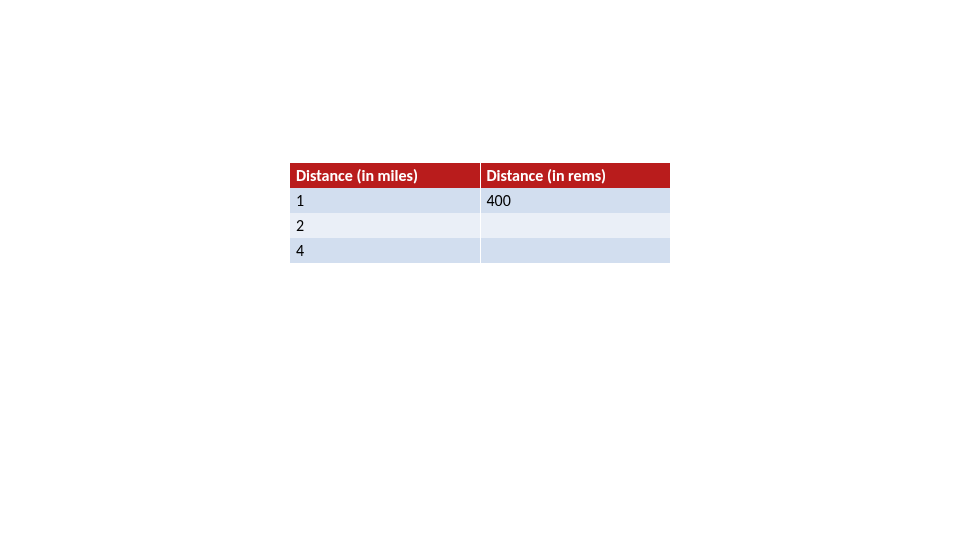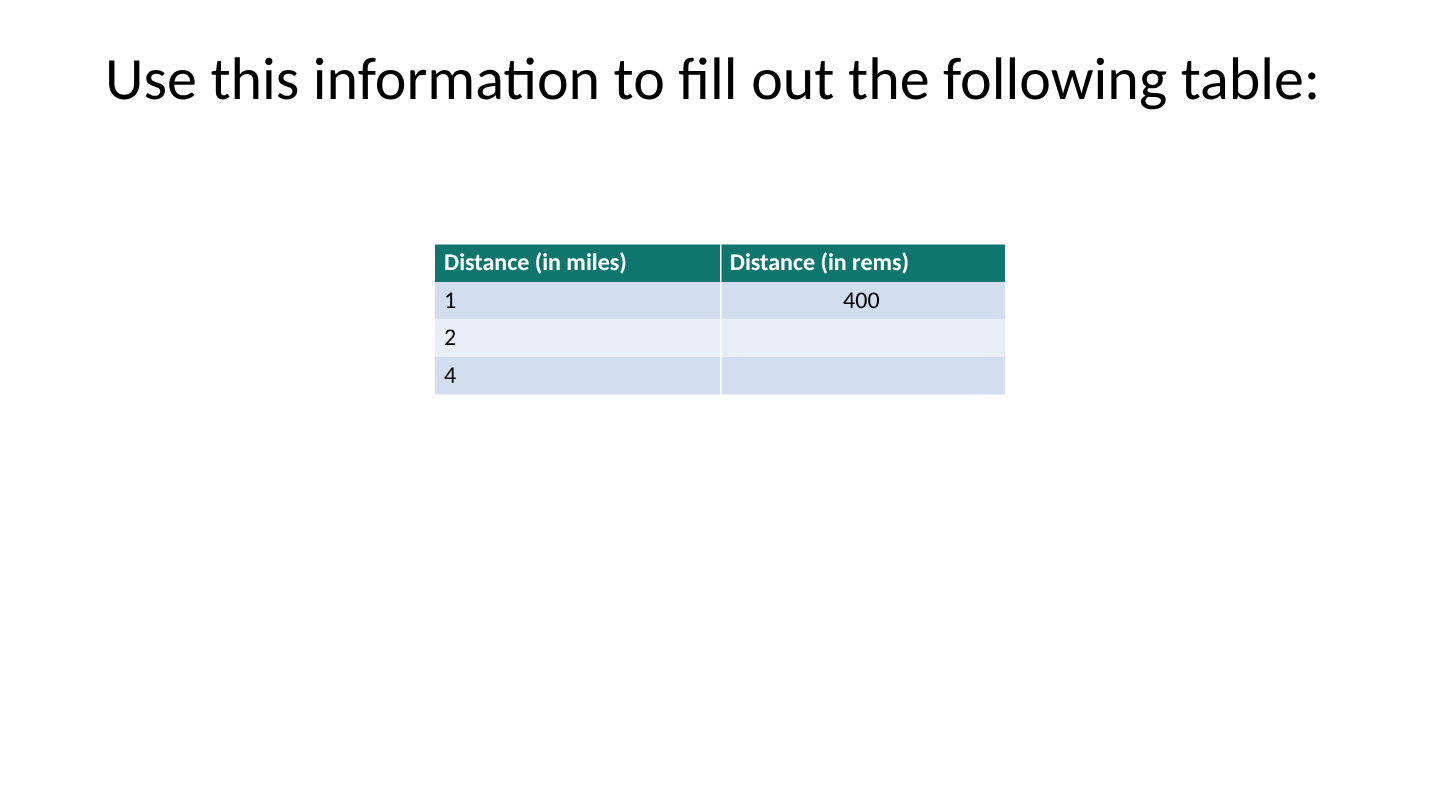"Use this information to fill" div.title { html: <div>Use this information to fill out the following table:</div> -> none }
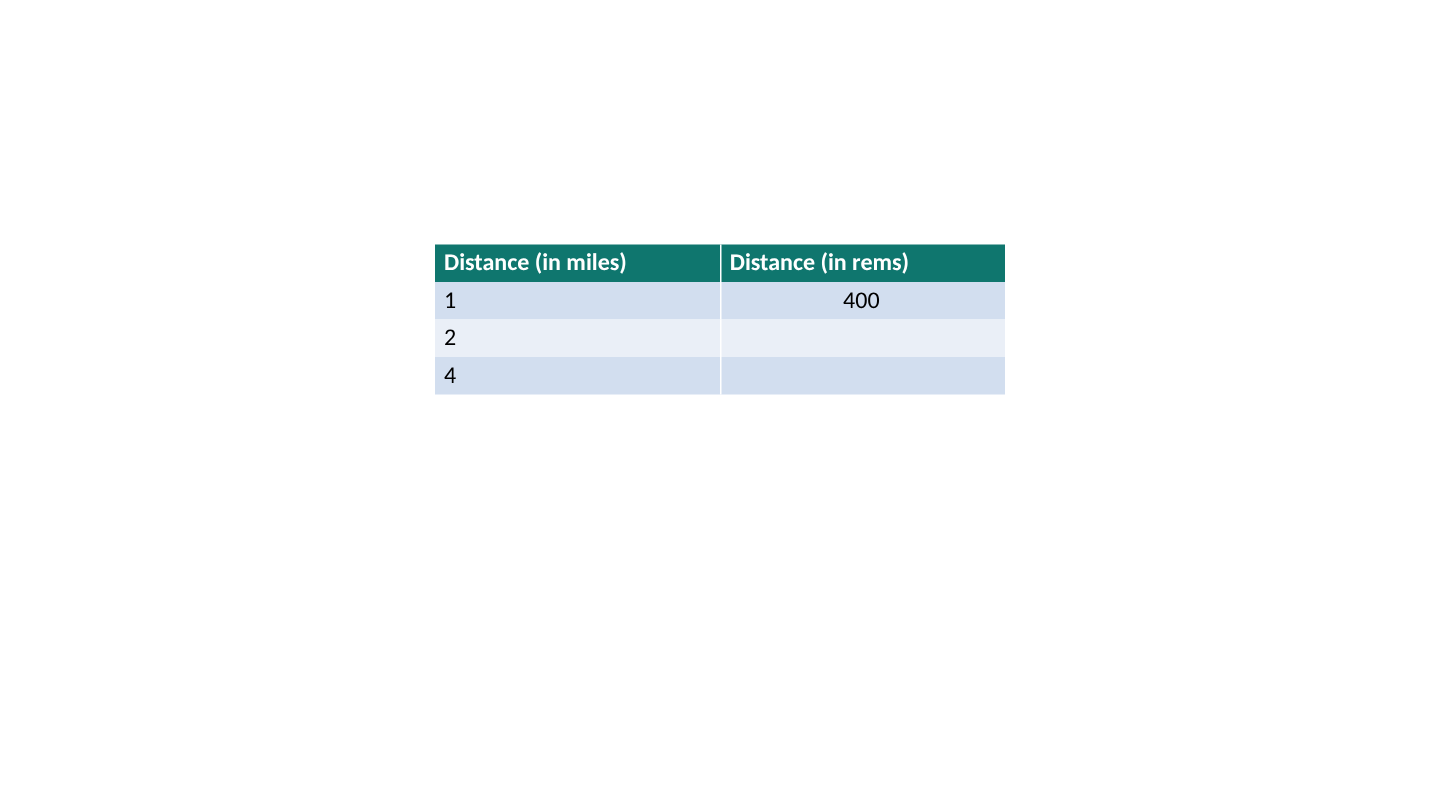"Distance (in miles)" .tbl th { background: #0f766e -> #b91c1c }
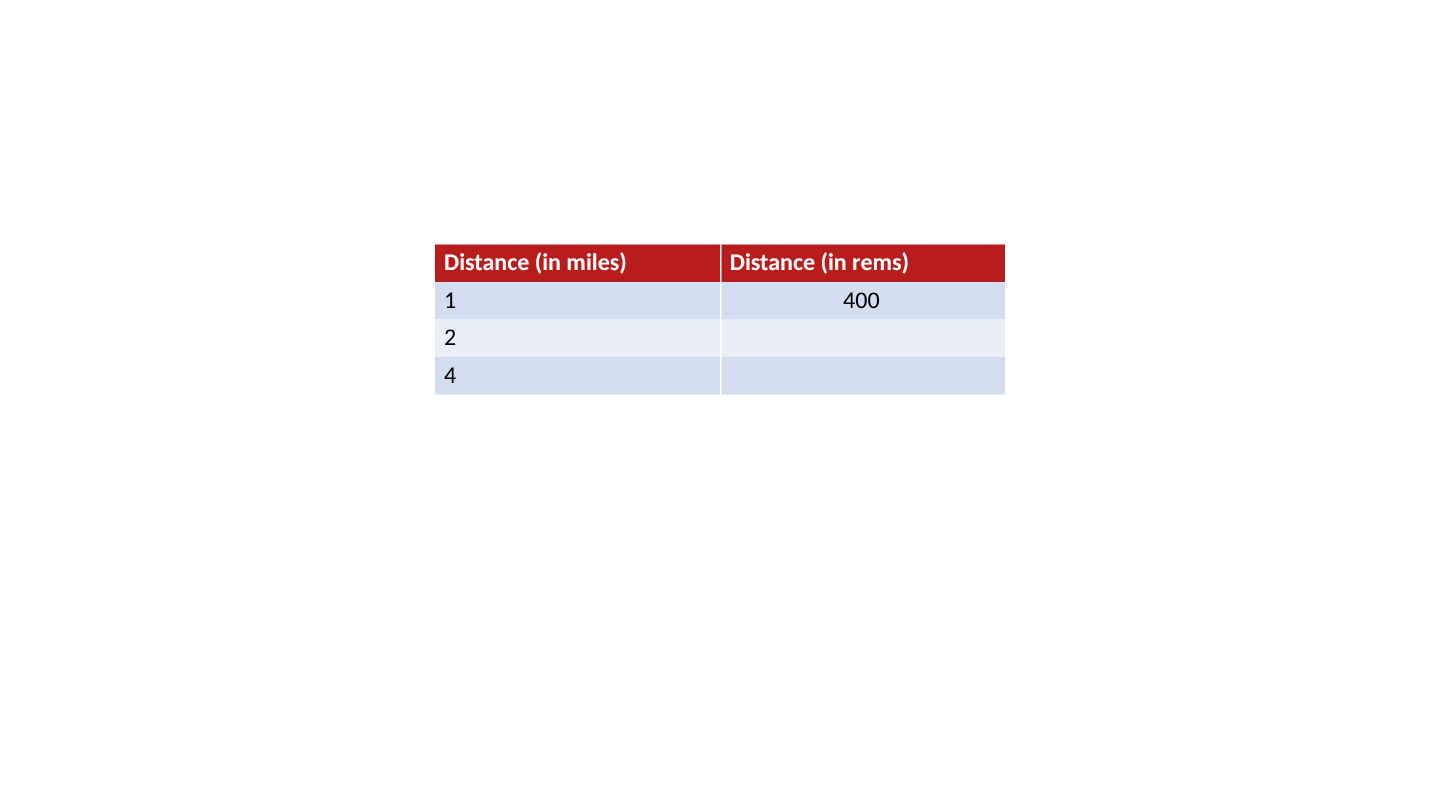"400" .tbl td:last-child { text-align: center -> none }
